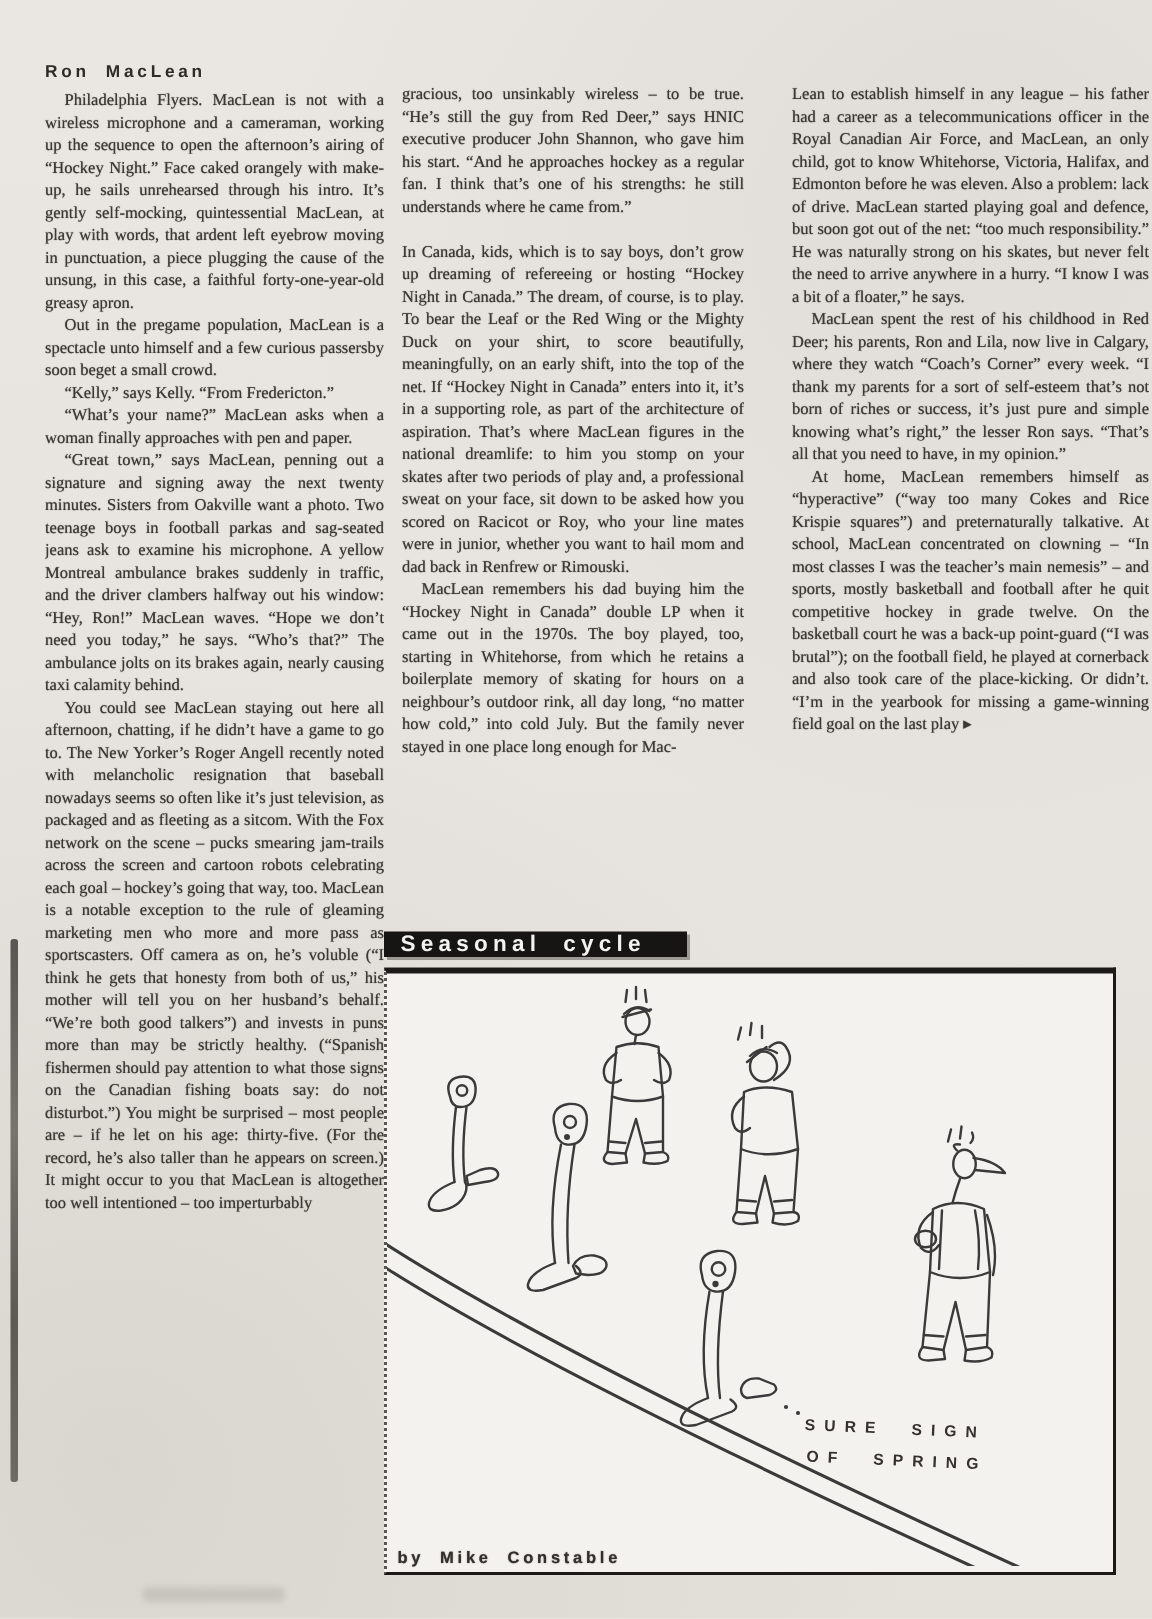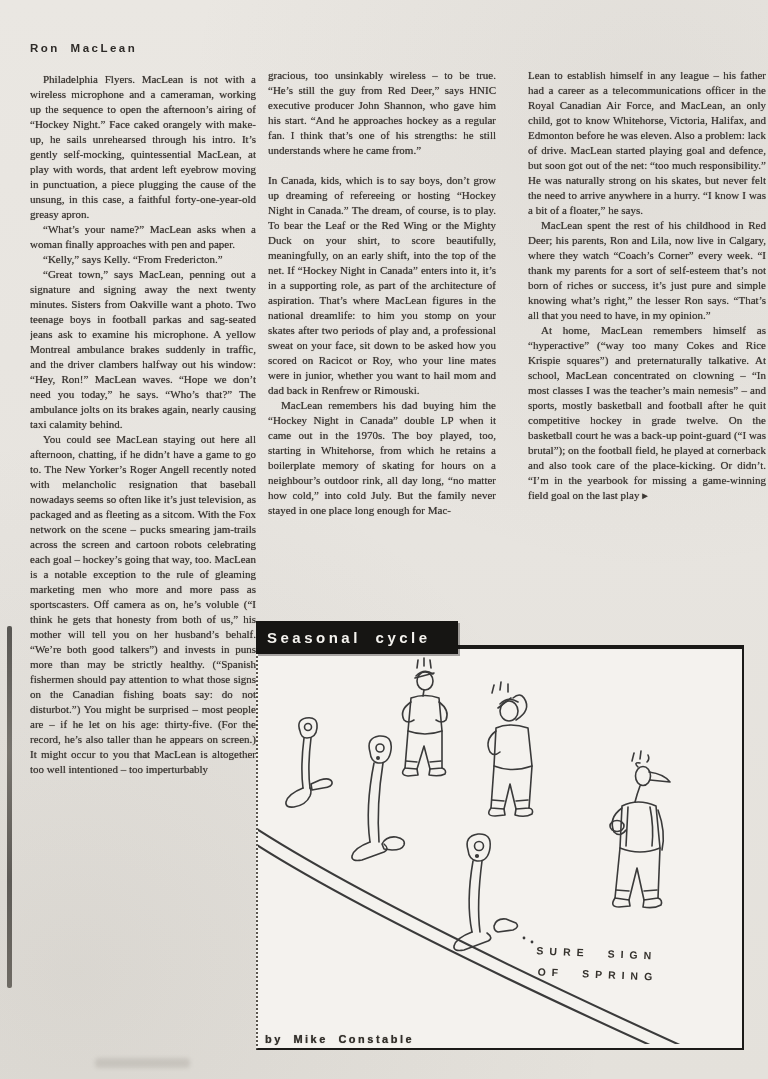"Philadelphia Flyers. MacLean is not" .col { margin-top: 12px -> none }
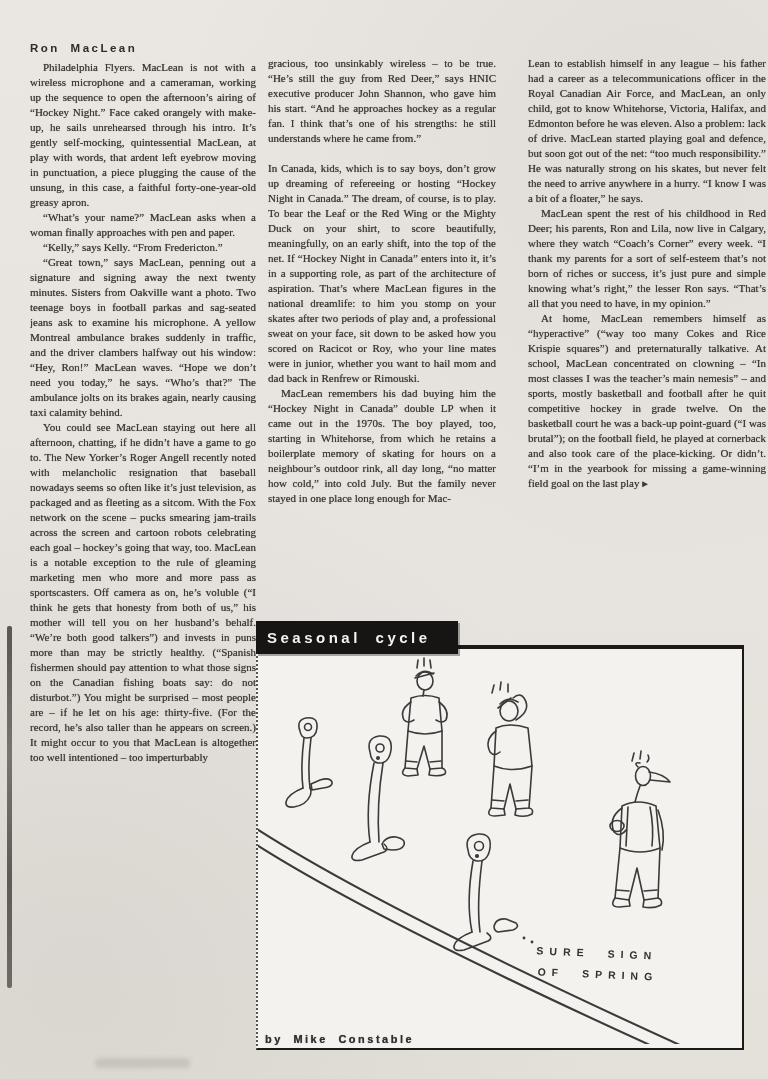"Out in the pregame population," p { html: none -> <p>Out in the pregame population, MacLean is a spectacle unto himself and a few curious passersby soon beget a small crowd.</p> }
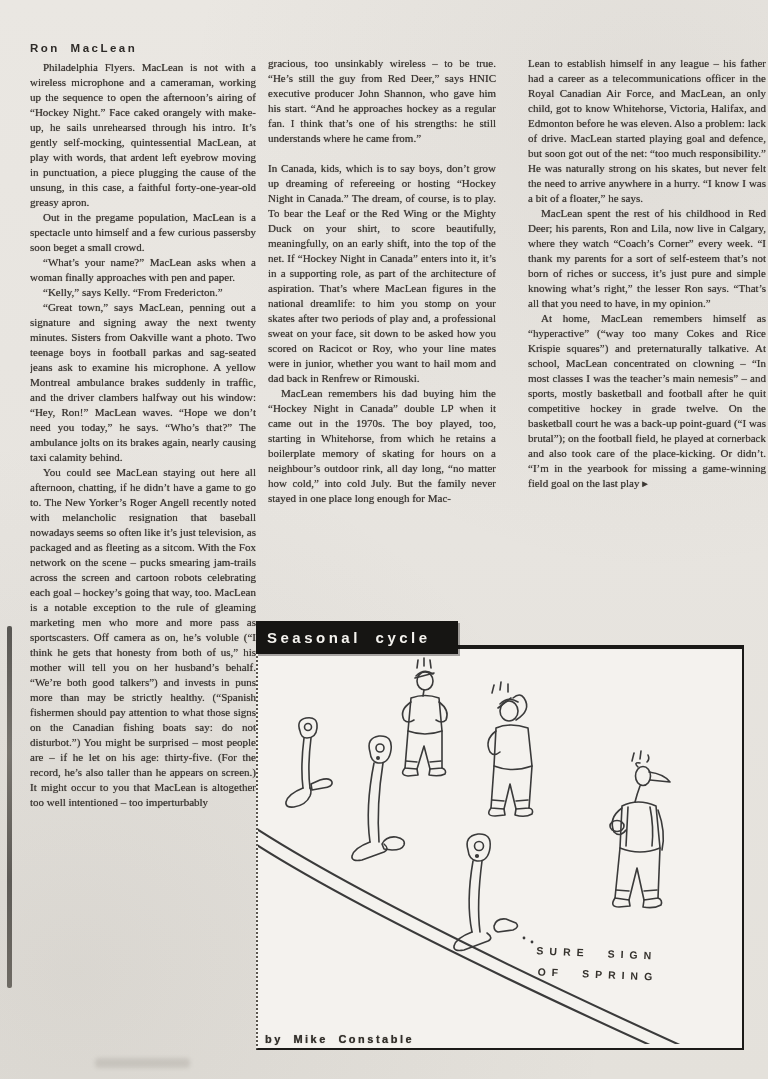"“What’s your name?” MacLean asks" p { order: before "“Kelly,” says Kelly. “From Fredericton.”" -> after "“Kelly,” says Kelly. “From Fredericton.”" }
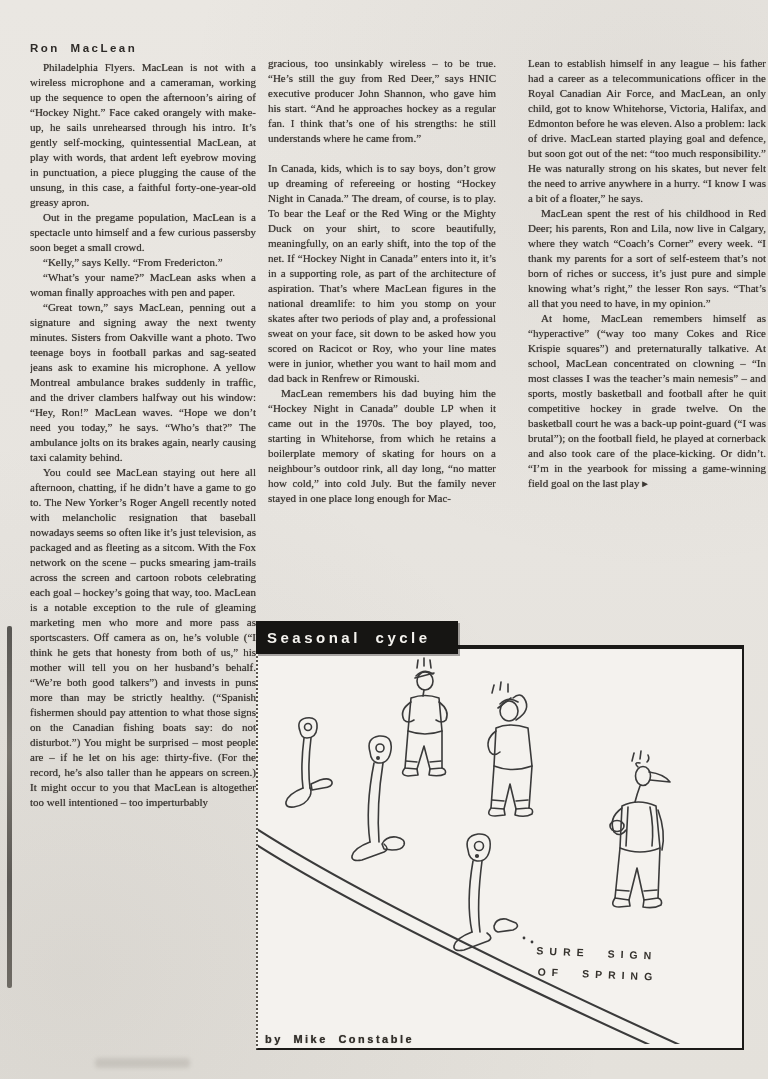"Seasonal cycle" .cartoon-bar { height: 33px -> 17px }
